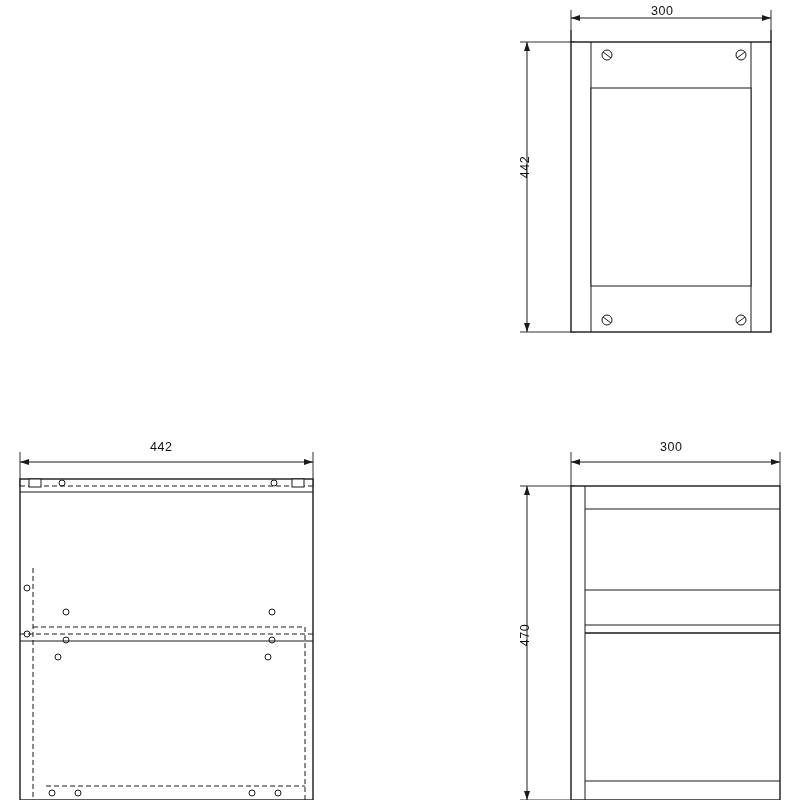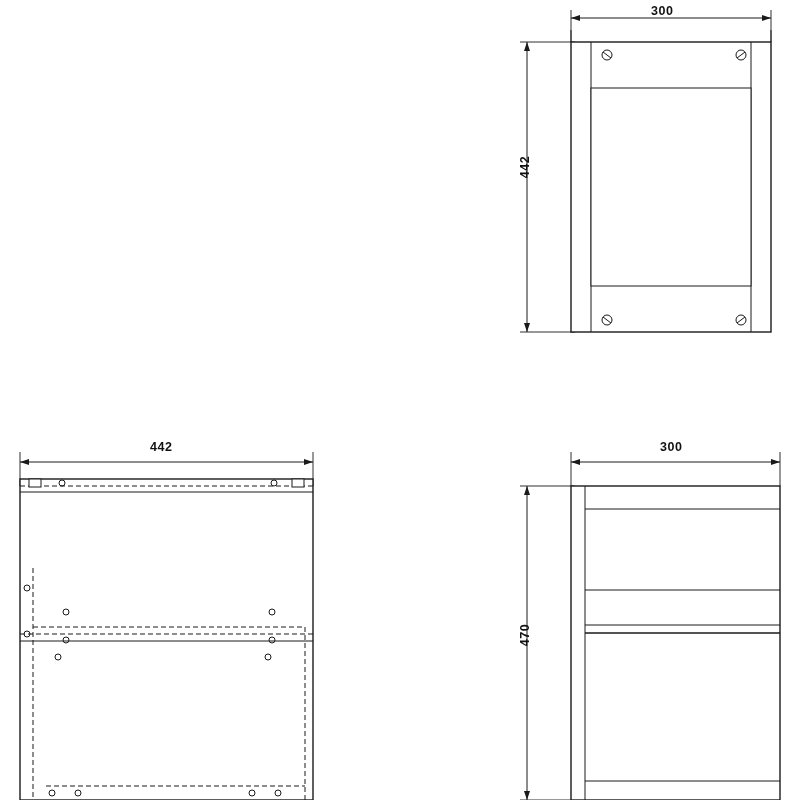"300" .canvas { font-weight: bold -> none }
